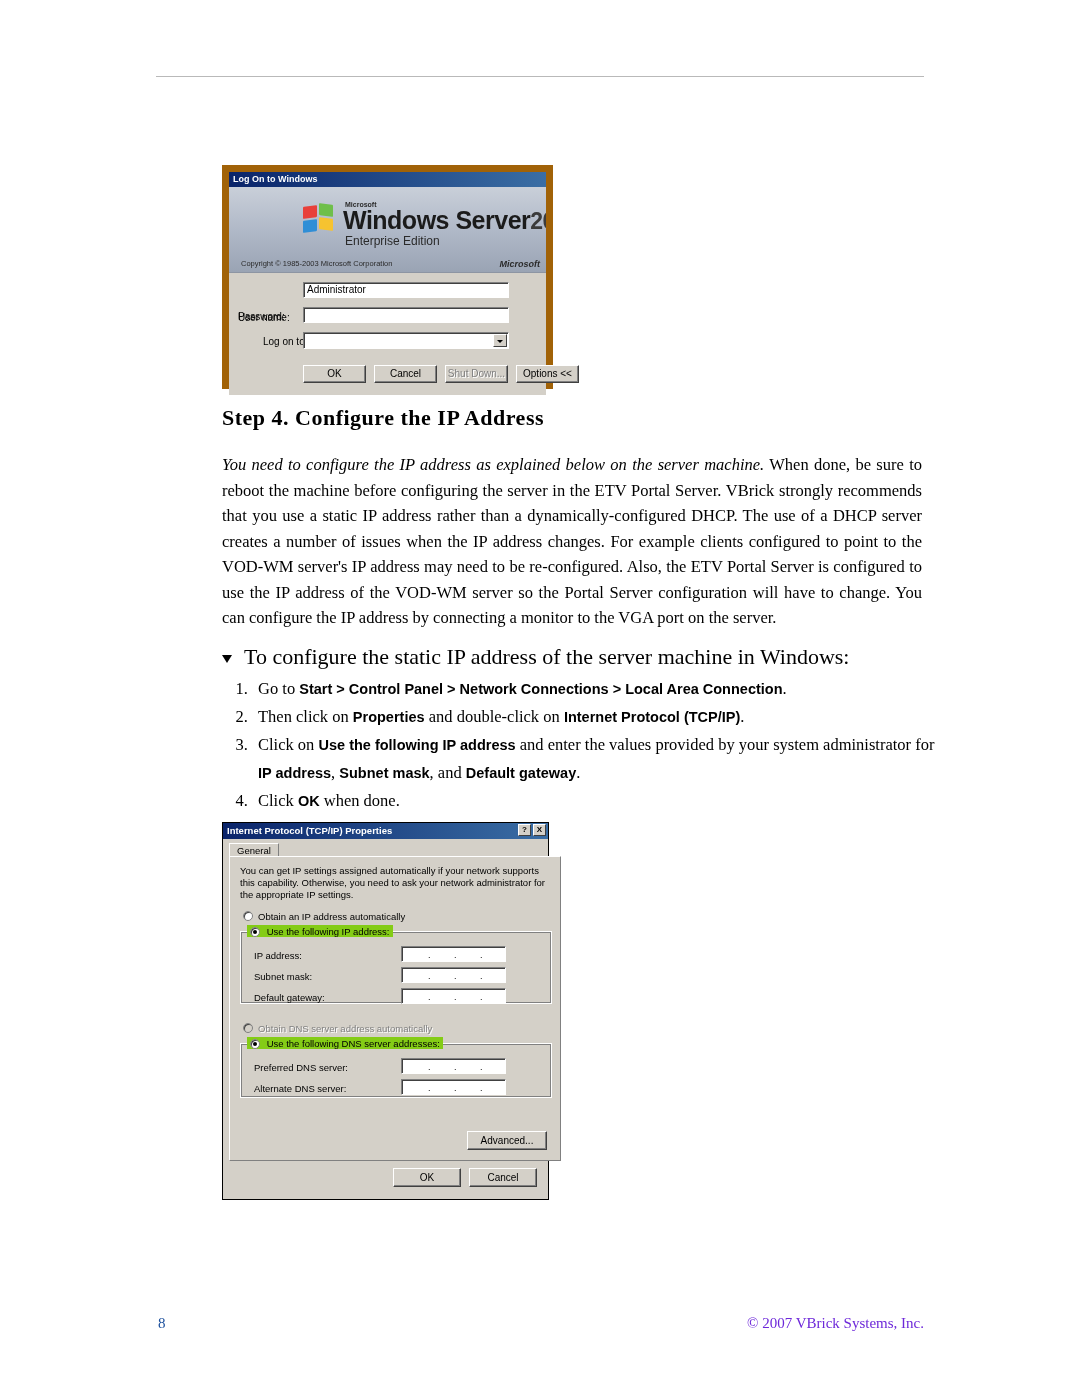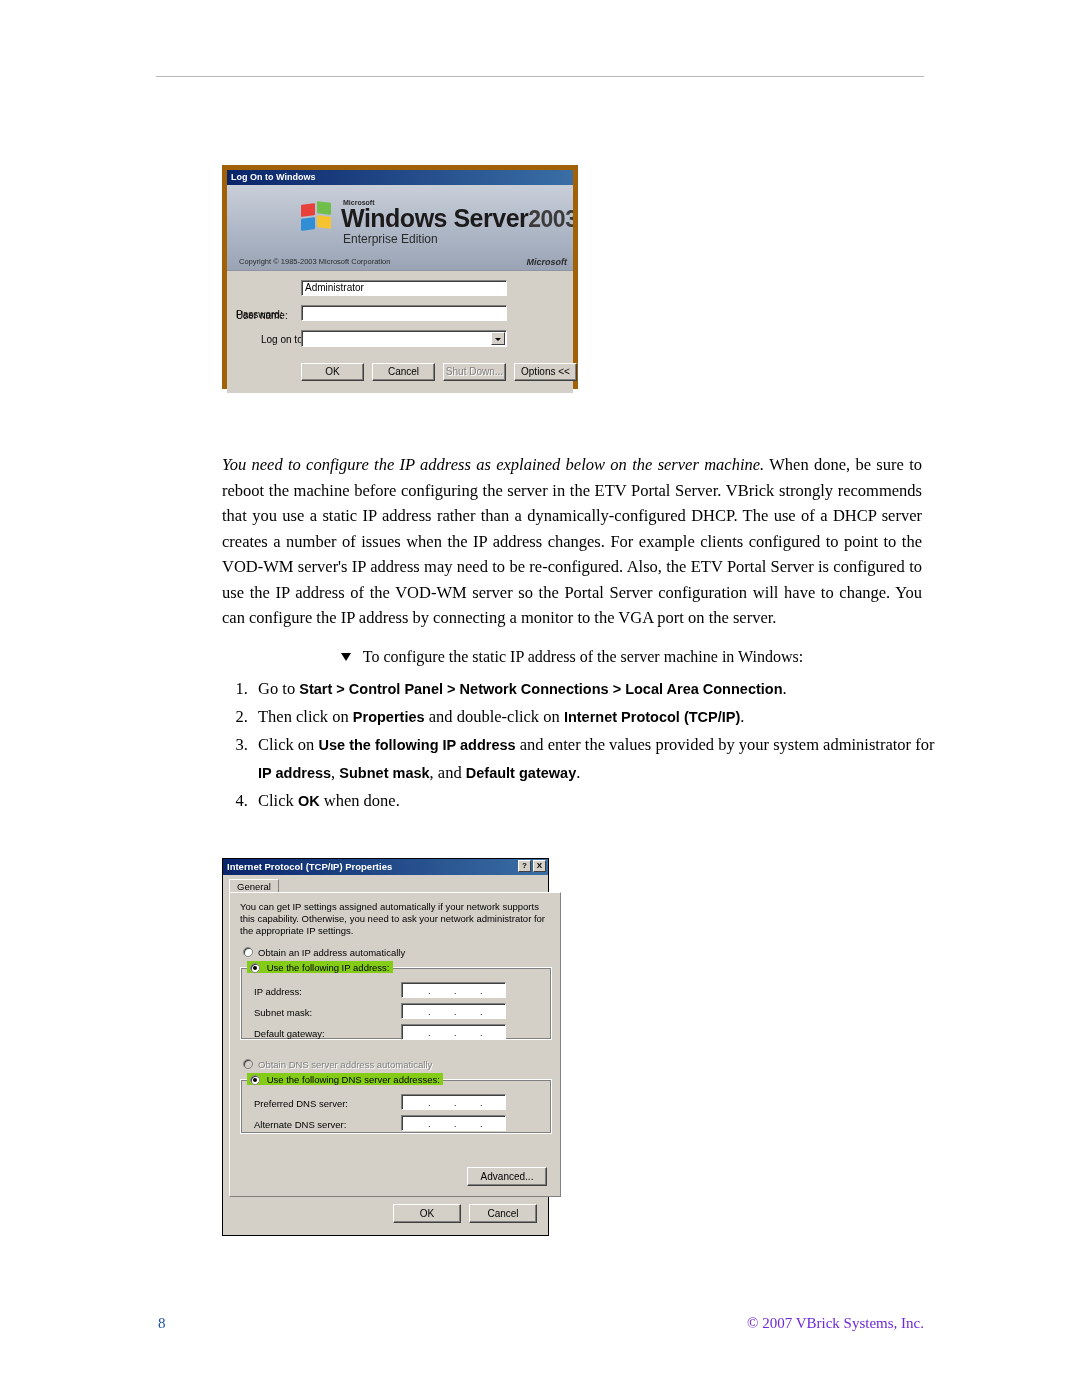"Log On to Windows" .logon-dialog { border: 5px solid #a16207 -> 7px solid #a16207; width: 356px -> 331px }
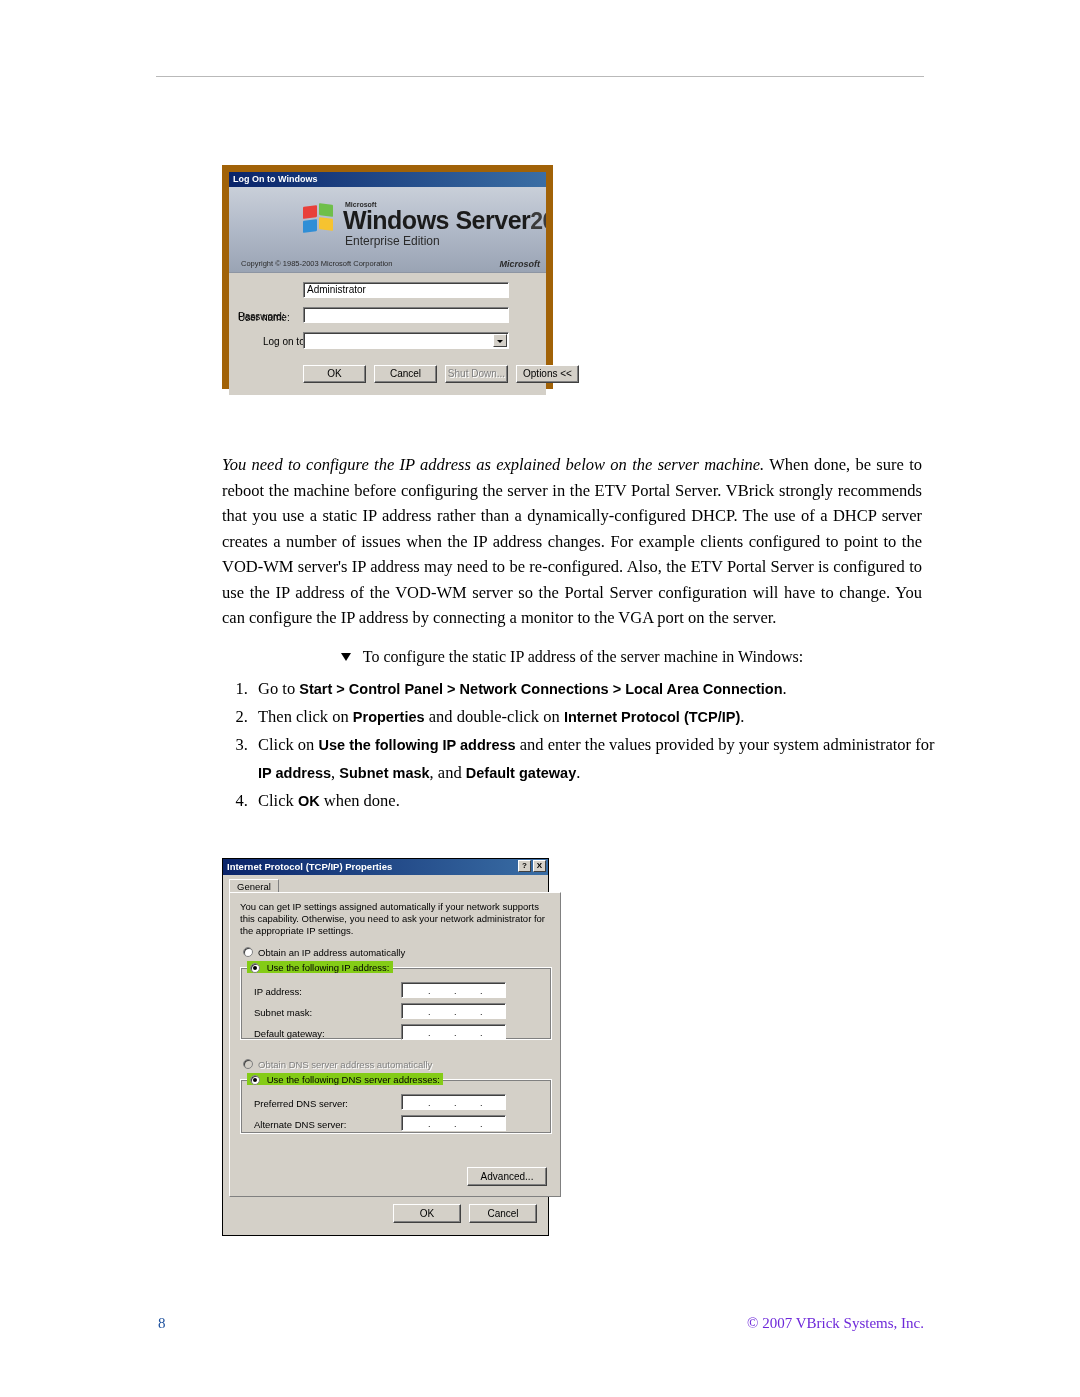"Step 4. Configure the IP" h1.step { html: none -> <h1>Step 4. Configure the IP Address</h1> }
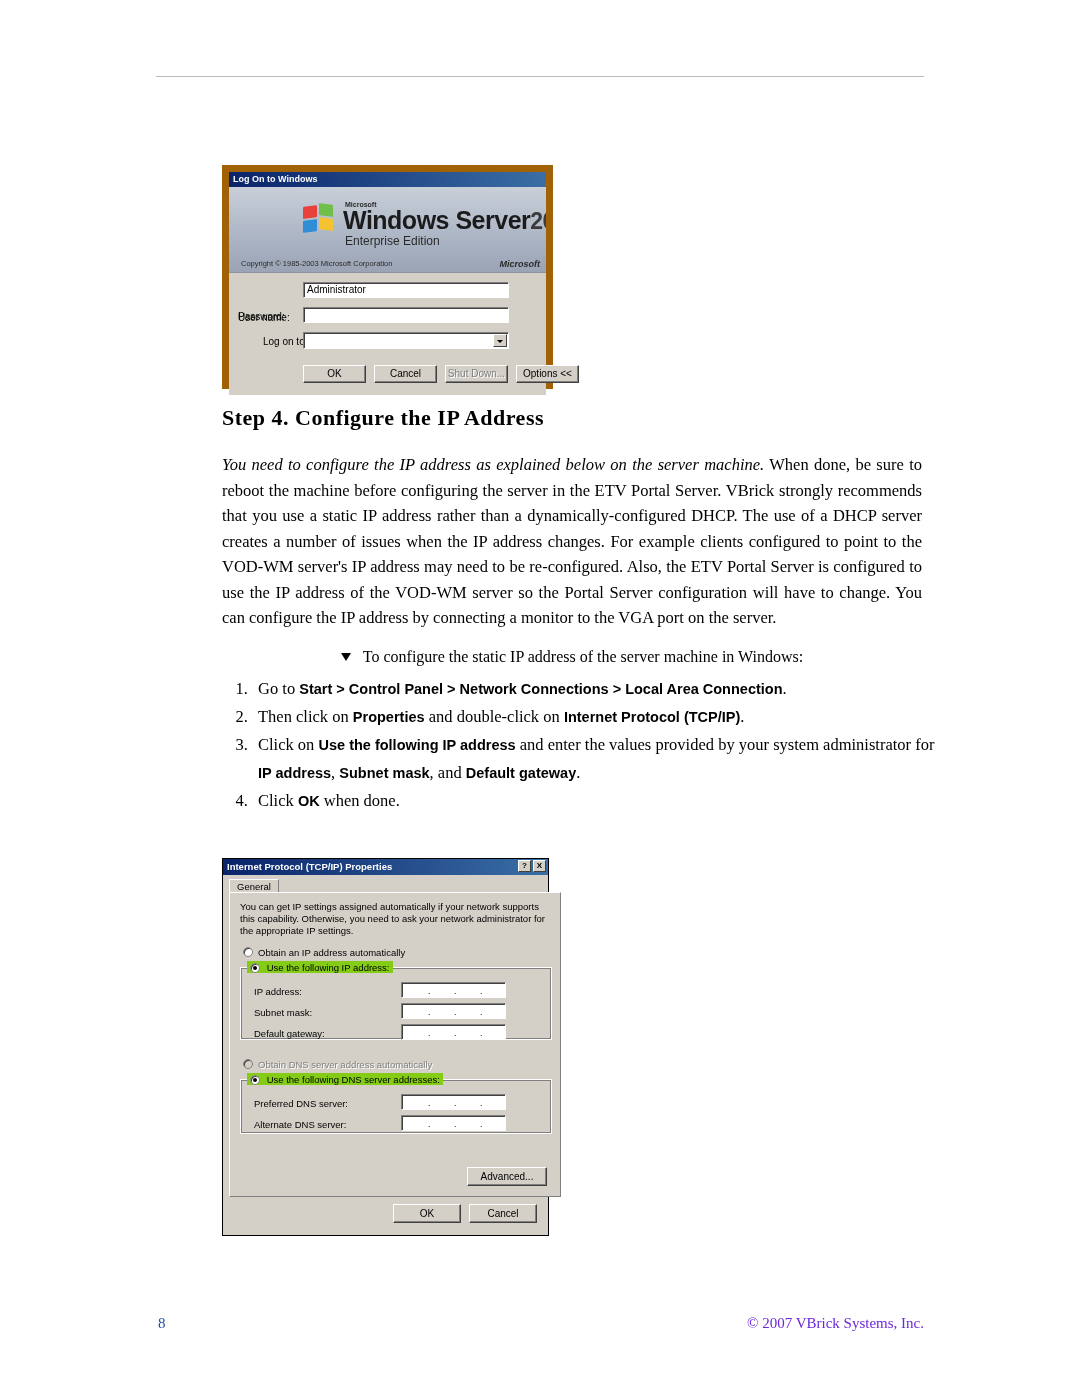"To configure the static IP" .proc-head { font-size: 16px -> 22px; text-align: center -> none }
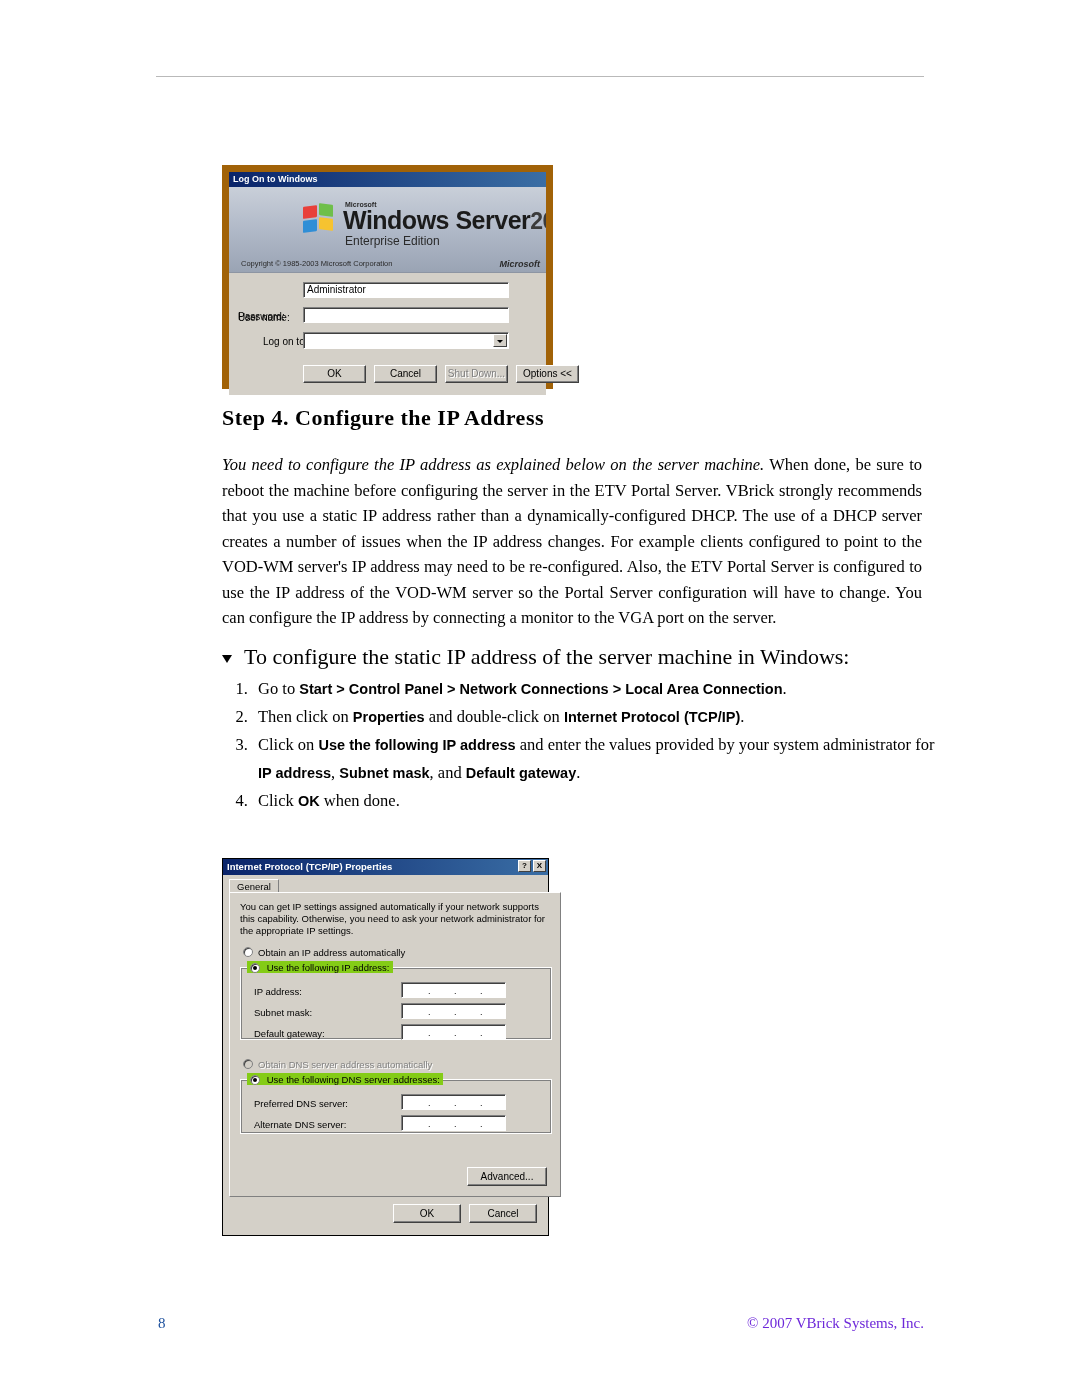"Internet Protocol (TCP/IP) Properties" .tcp-dialog { margin-top: 36px -> none }
